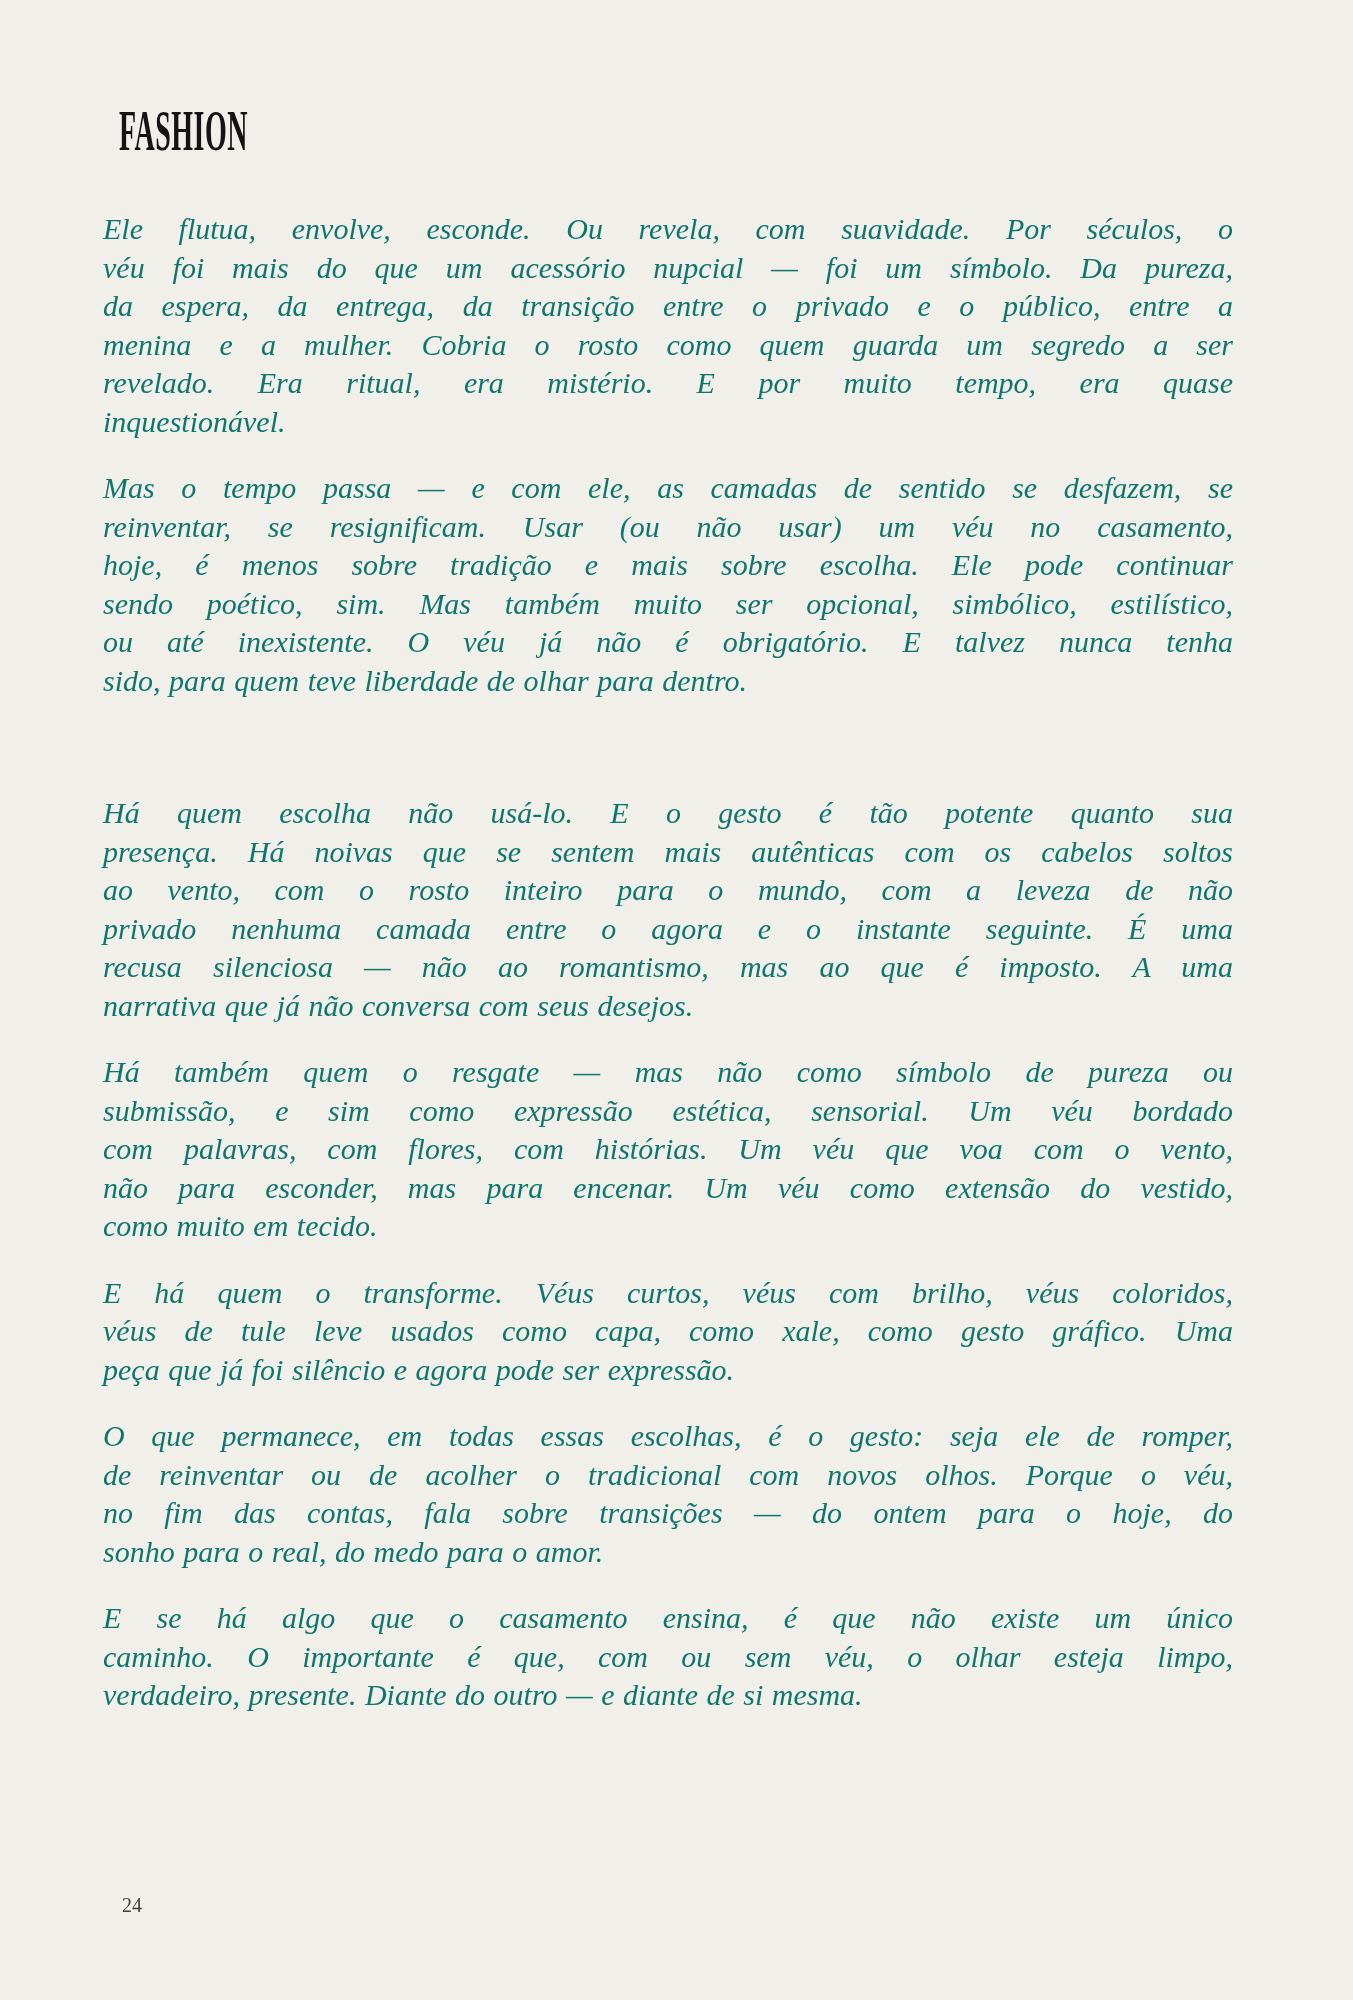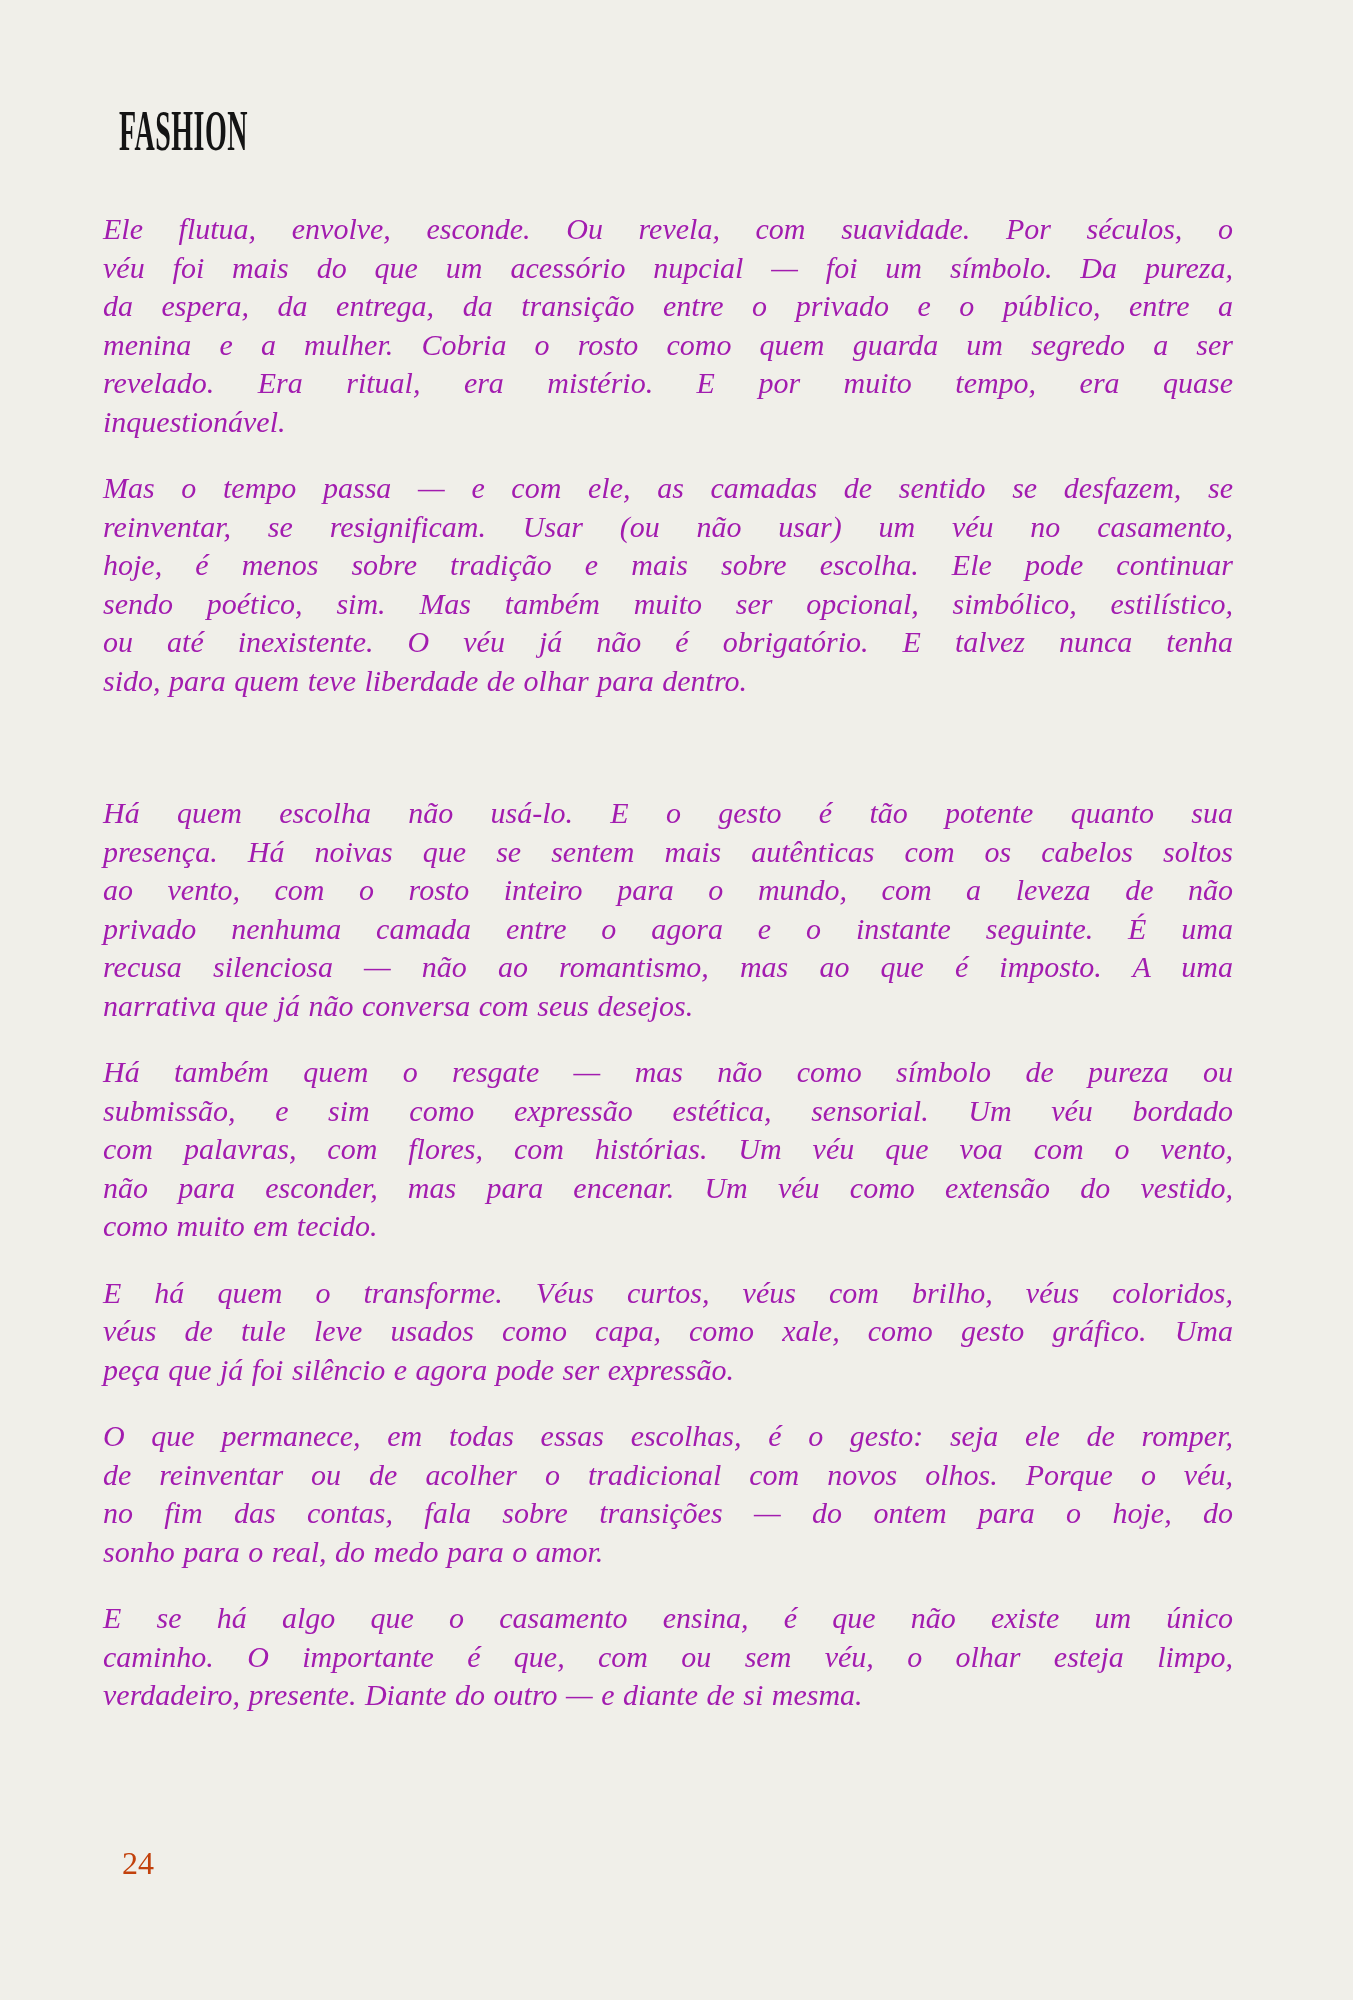"Ele flutua, envolve, esconde. Ou" .article { color: #a21caf -> #0f766e }
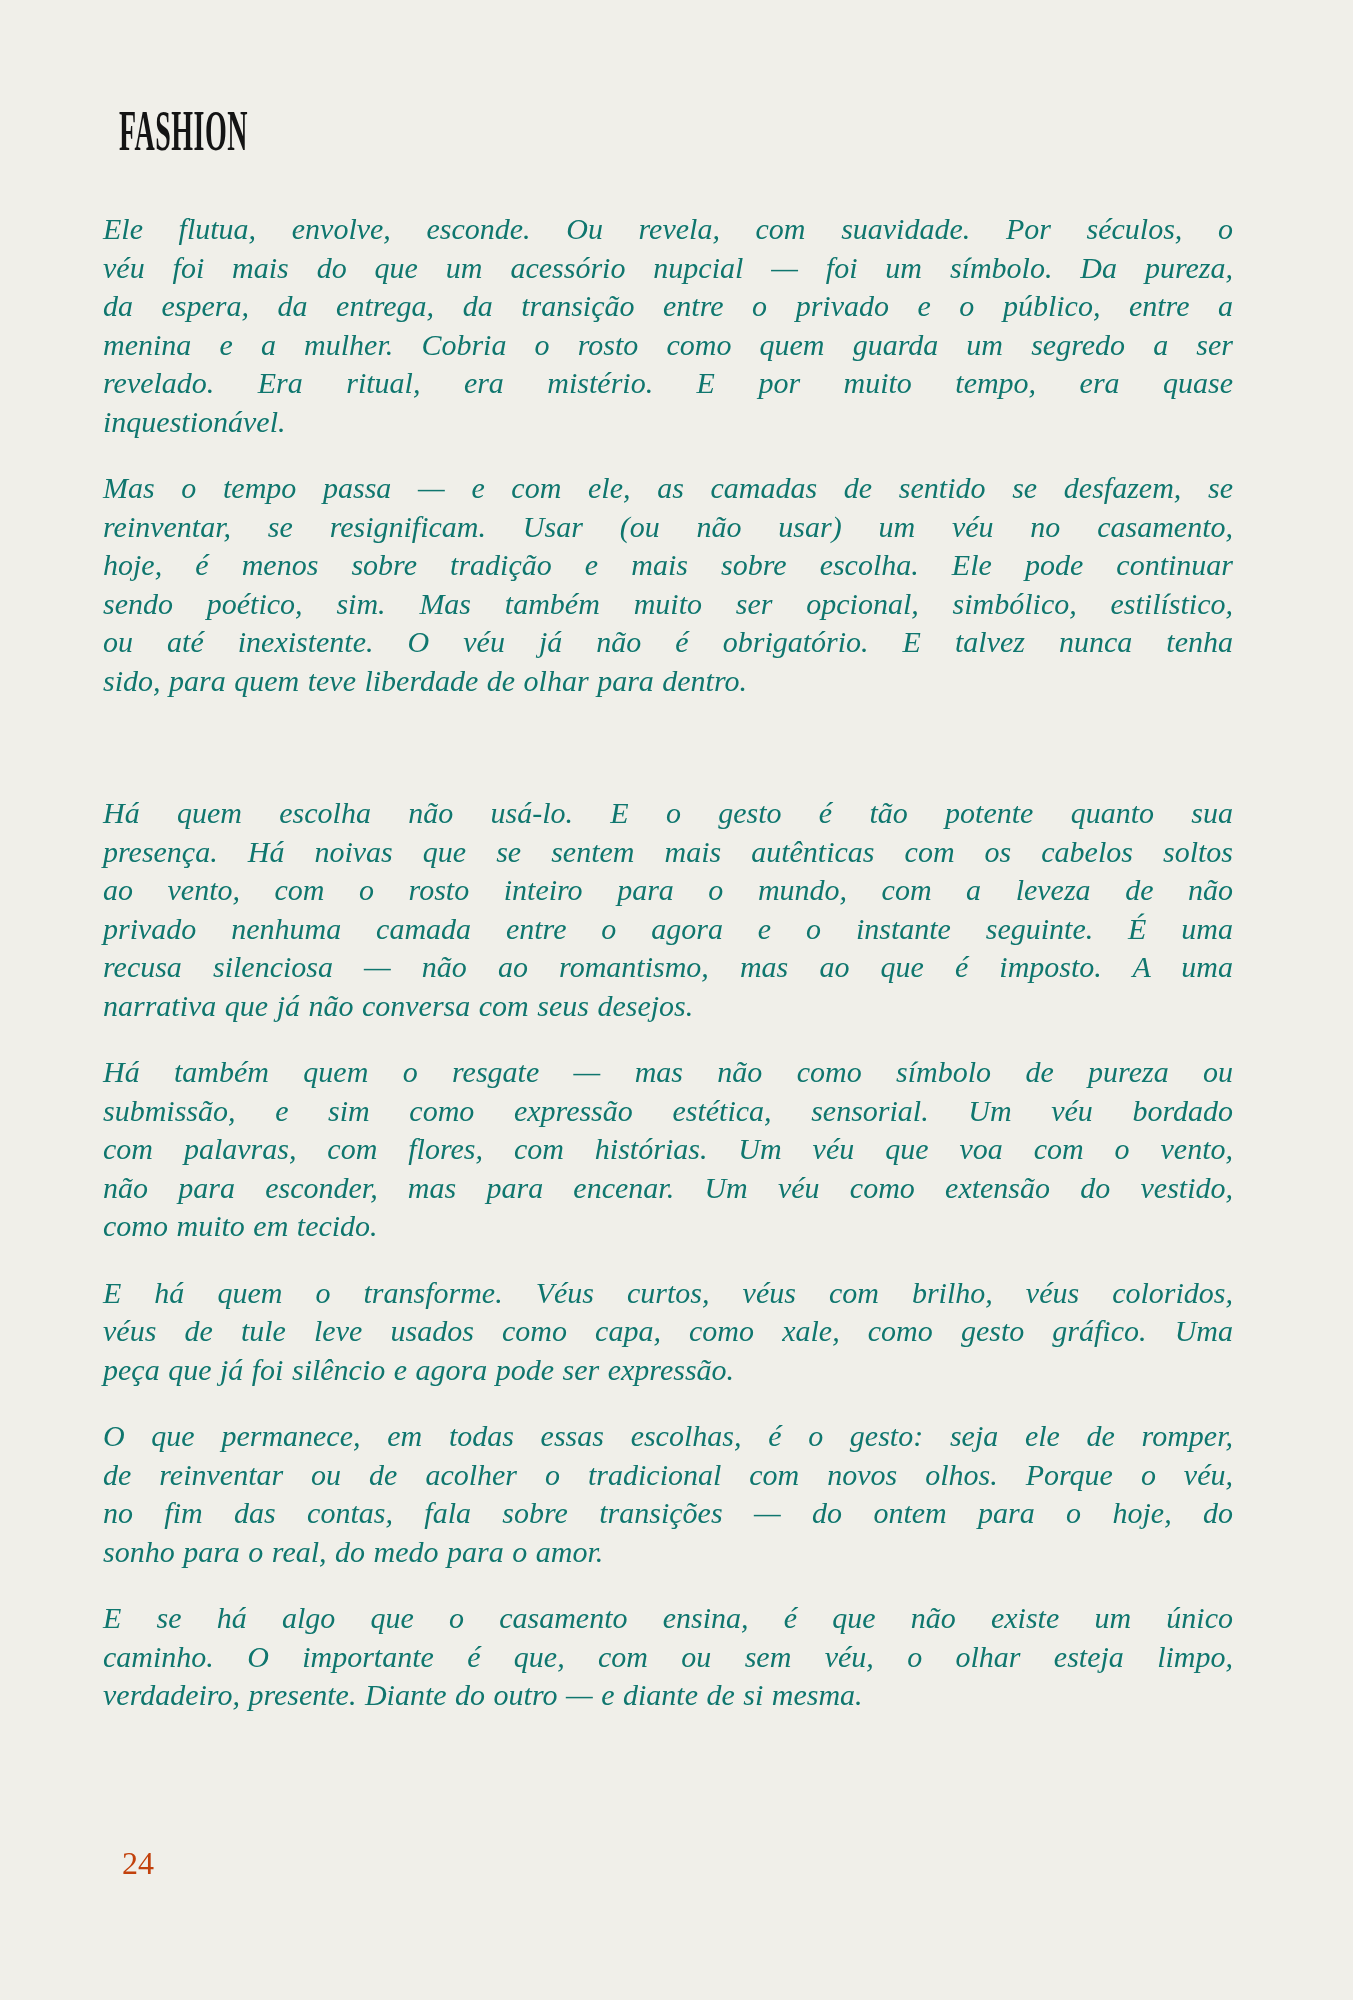"24" .page-number { color: #c2410c -> #404040; font-size: 32px -> 20px; top: 1849px -> 1891px }
